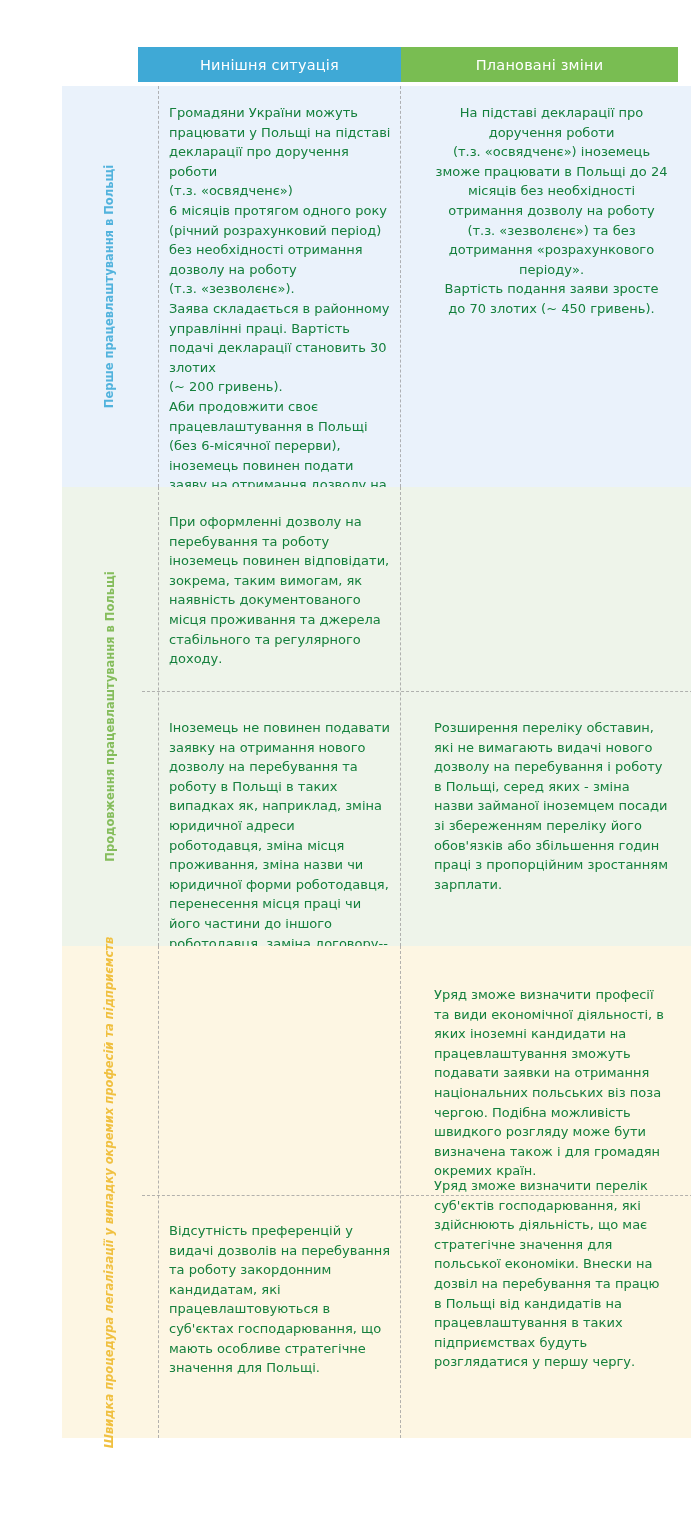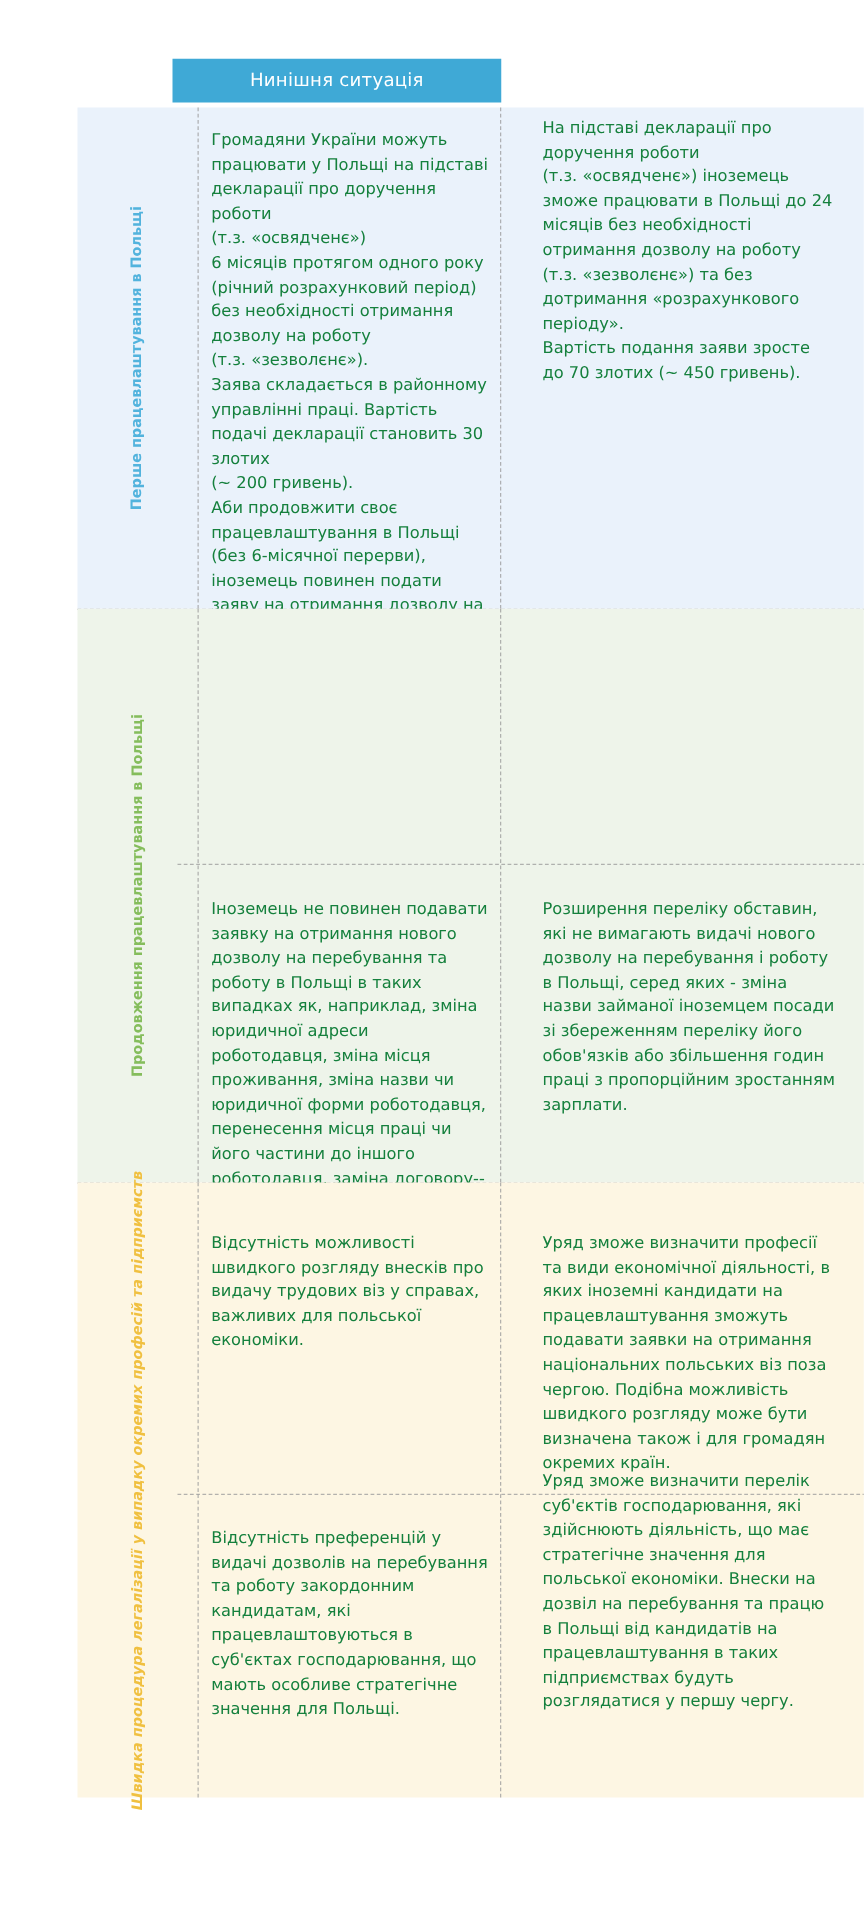"Плановані зміни" div.header-cell { html: none -> <div>Плановані зміни</div> }
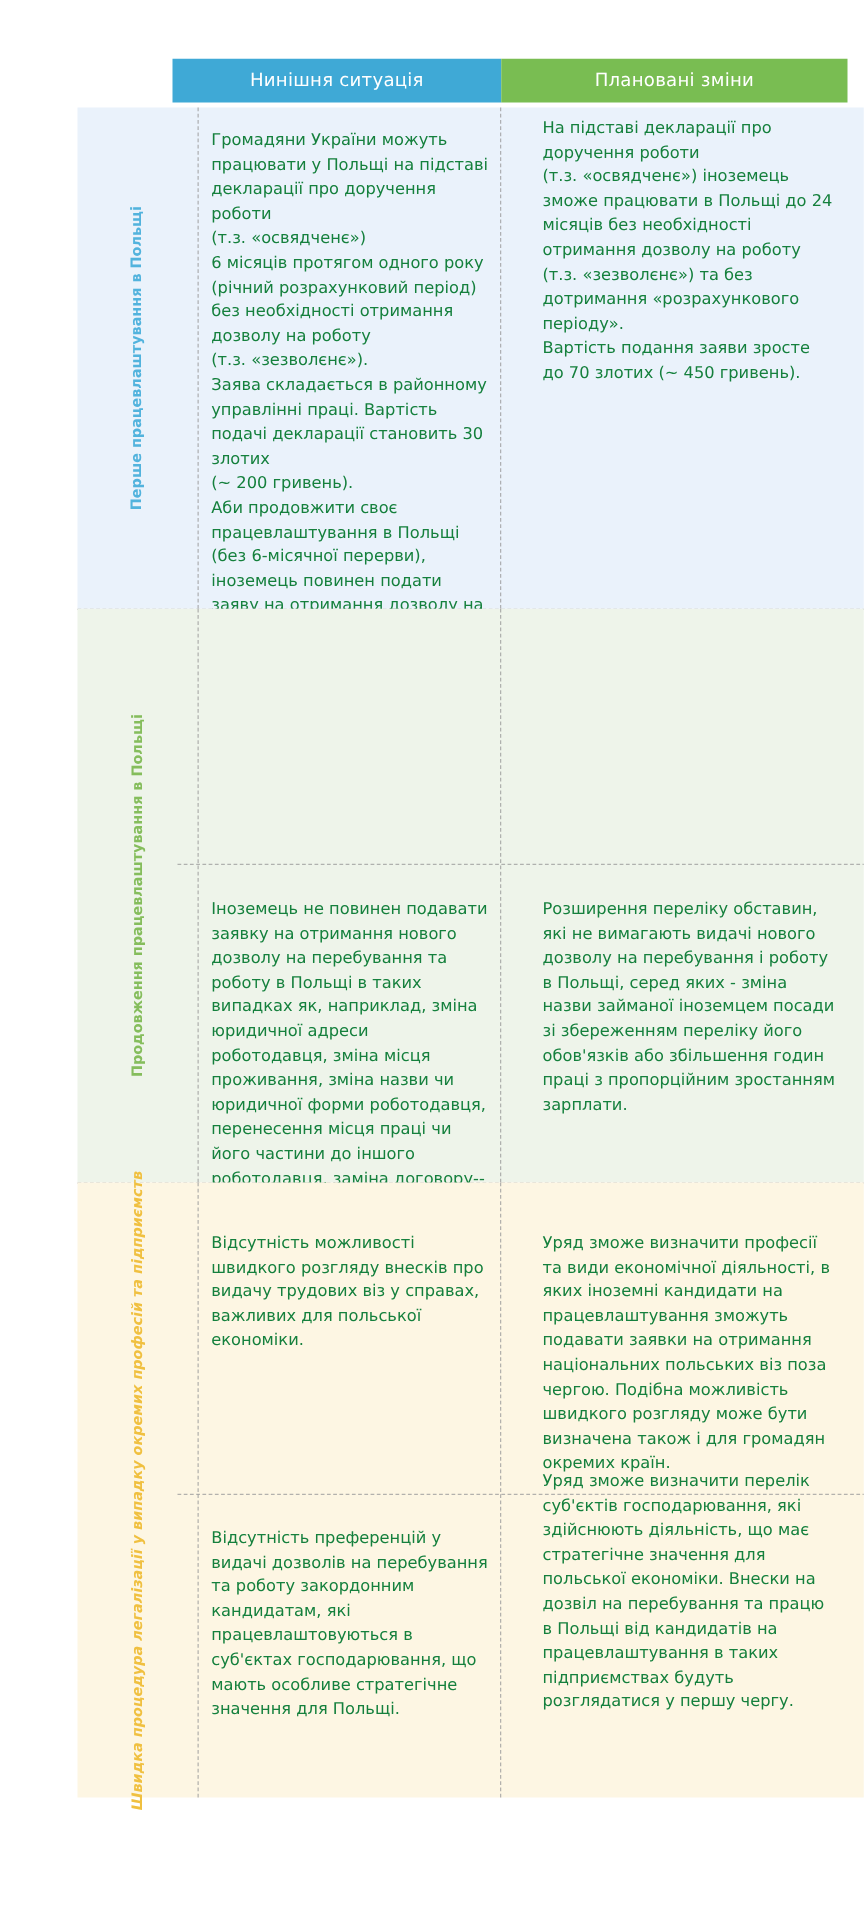"На підставі декларації про доручення" div.cell { text-align: none -> center; top: 93px -> 103px }
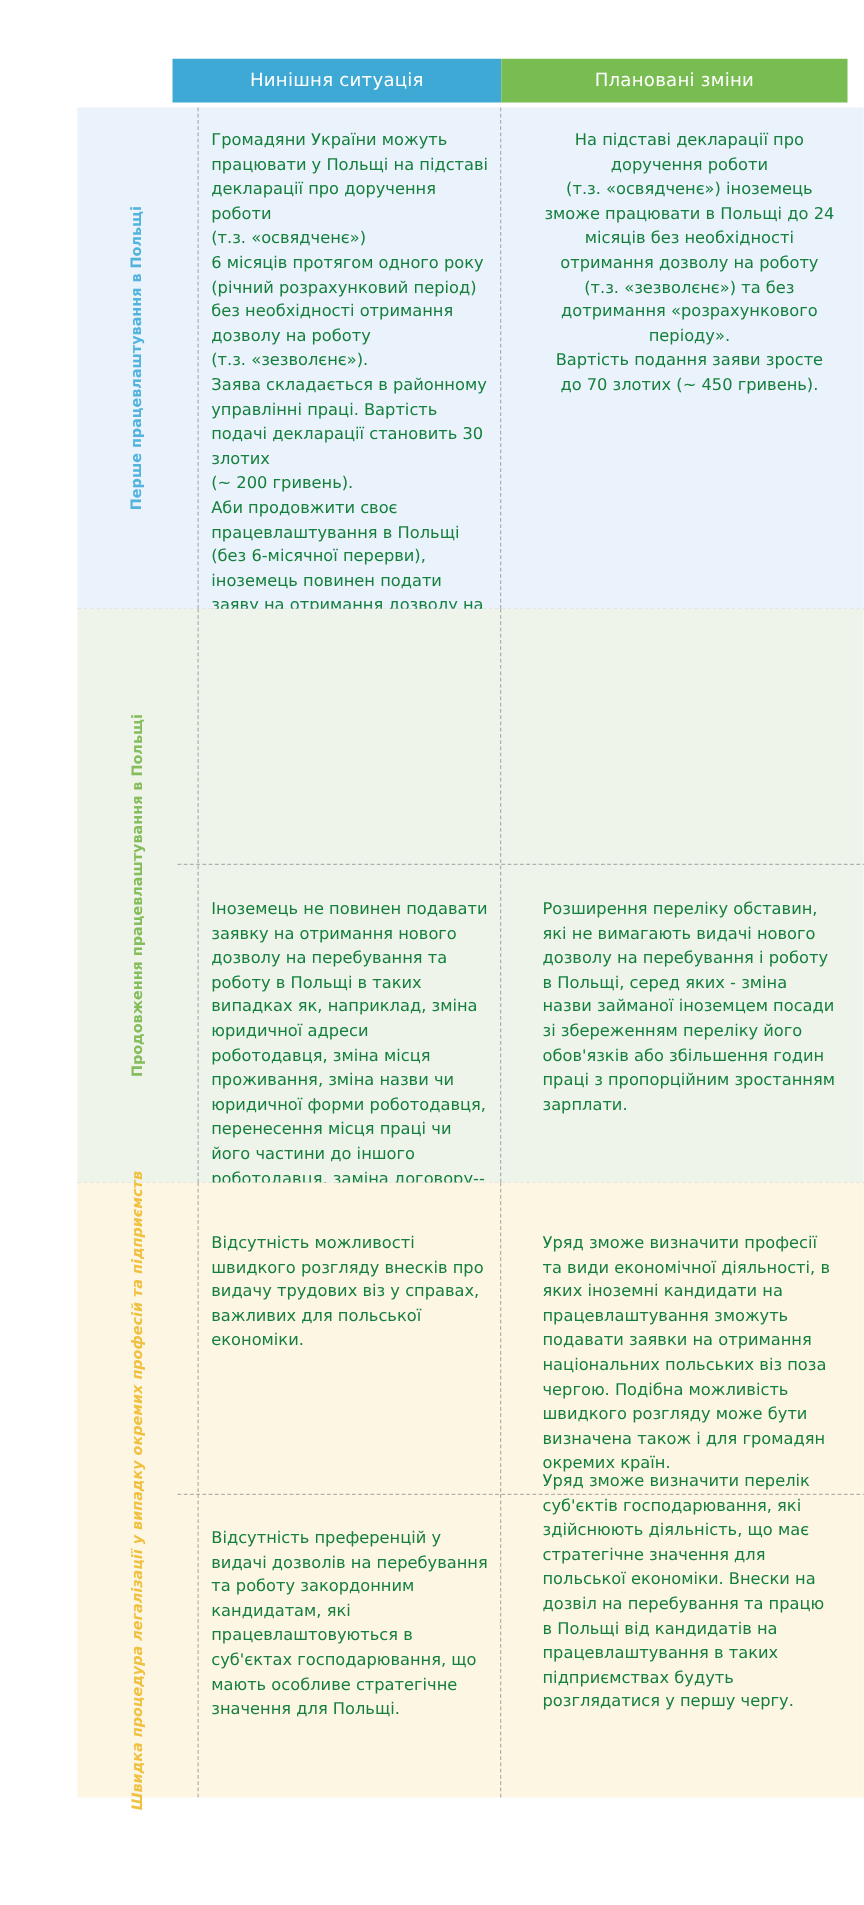"При оформленні дозволу на перебування" div.cell { html: none -> <div>При оформленні дозволу на перебування та роботу іноземець повинен відповідати, зокрема, таким вимогам, як наявність документованого місця проживання та джерела стабільного та регулярного доходу.</div> }
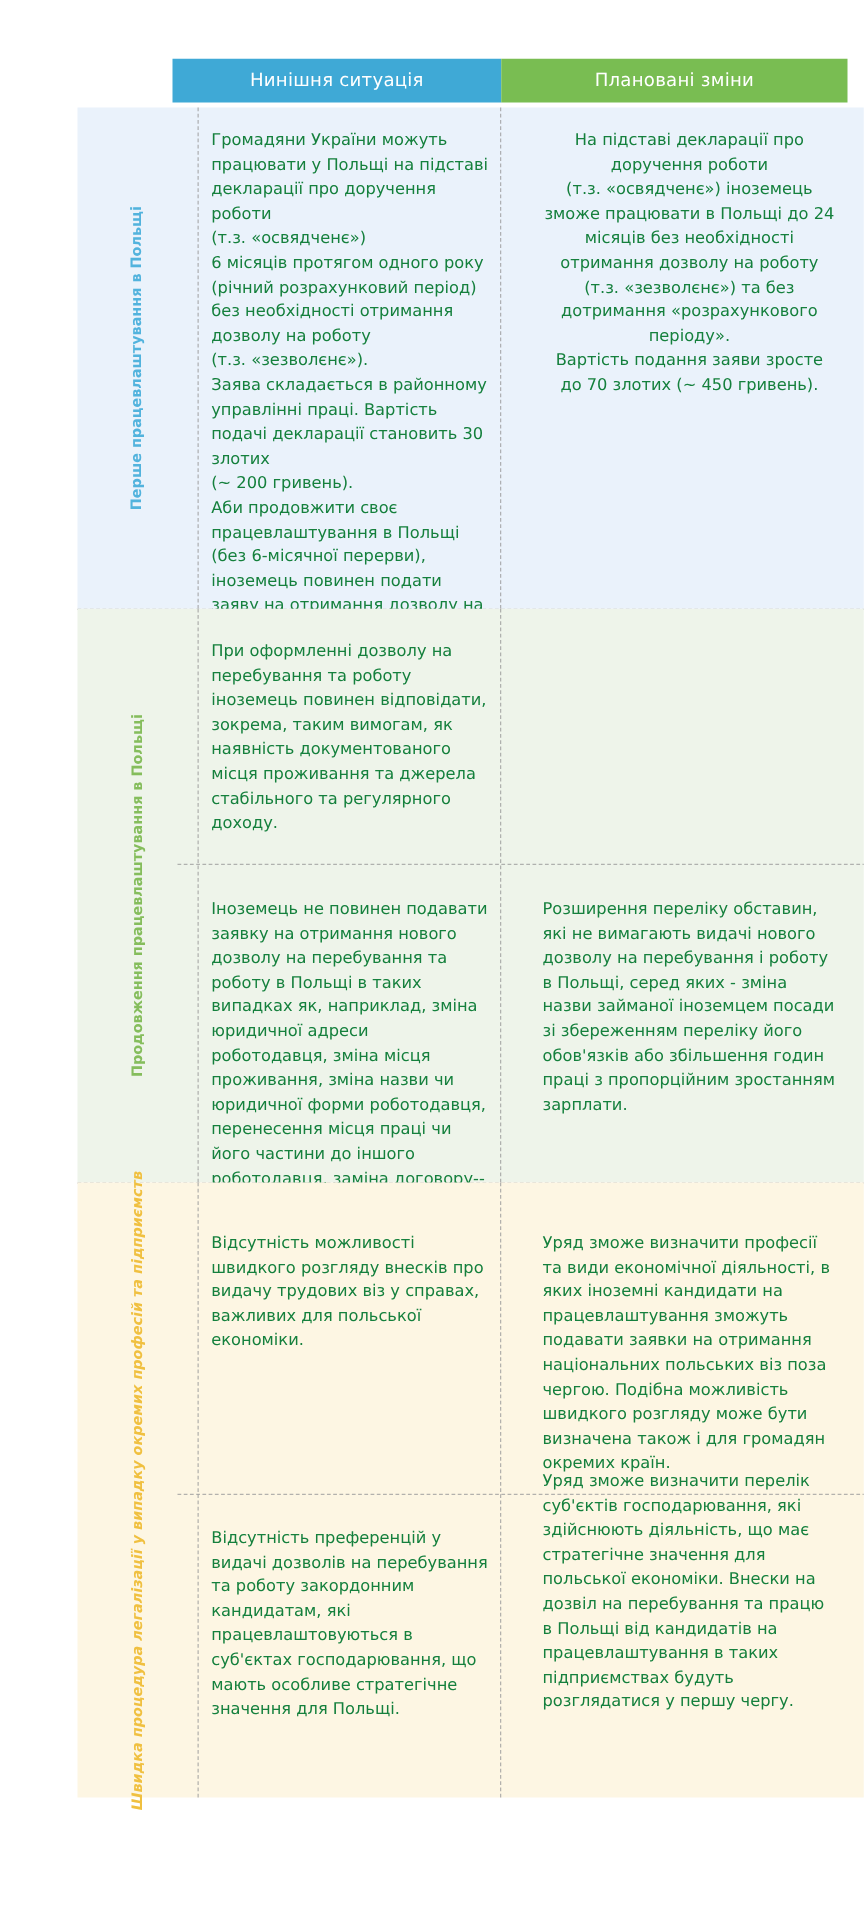"Відсутність можливості швидкого розгляду" div.cell { html: <div>Відсутність можливості швидкого розгляду внесків про видачу трудових віз у справах, важливих для польської економіки.</div> -> none }
